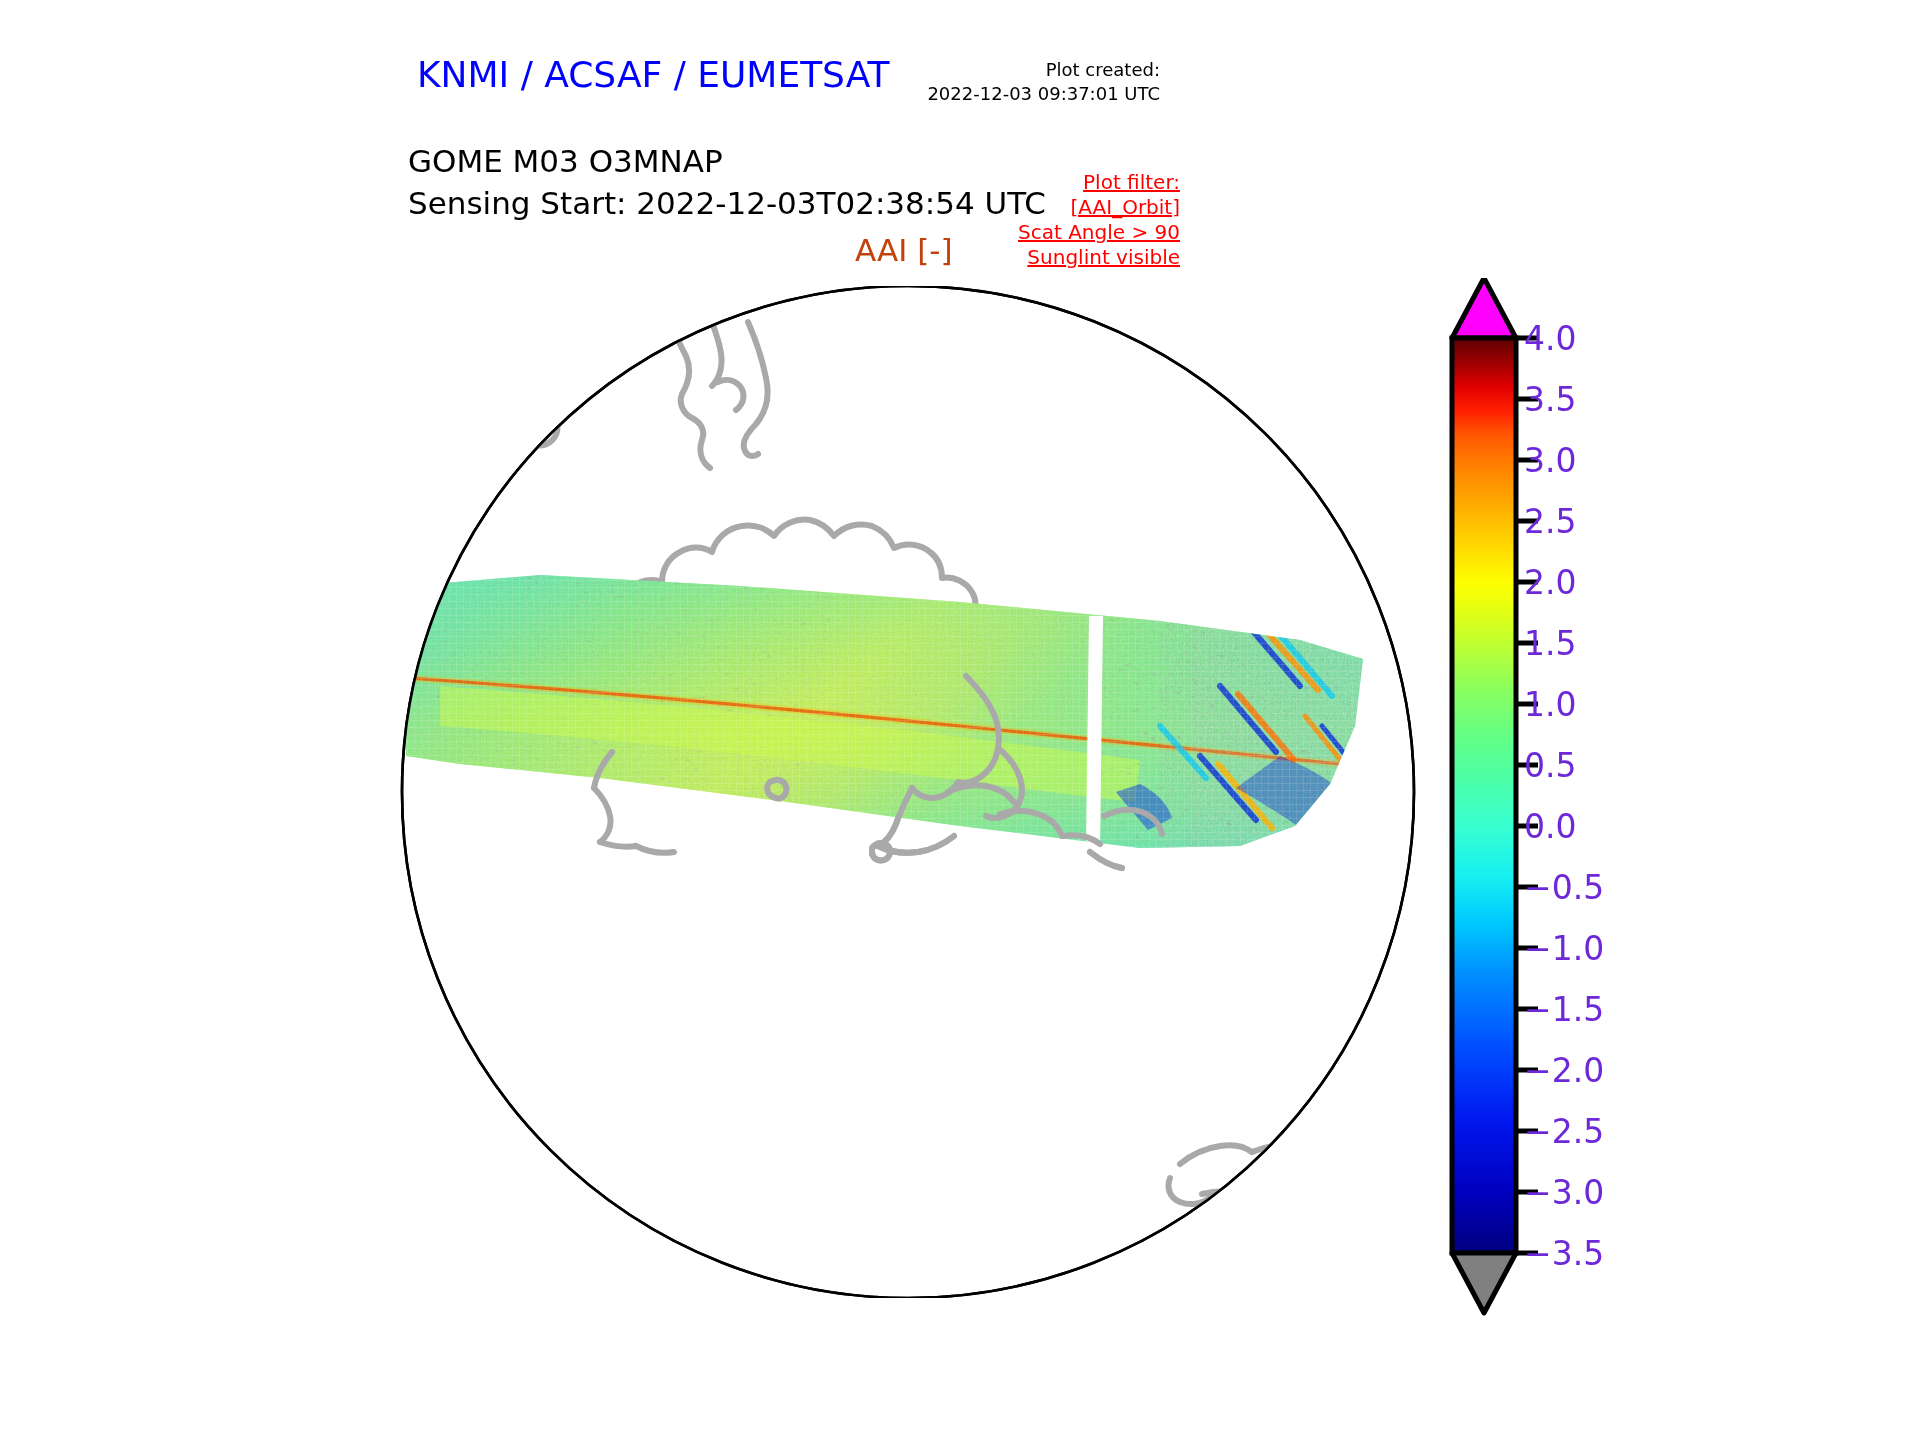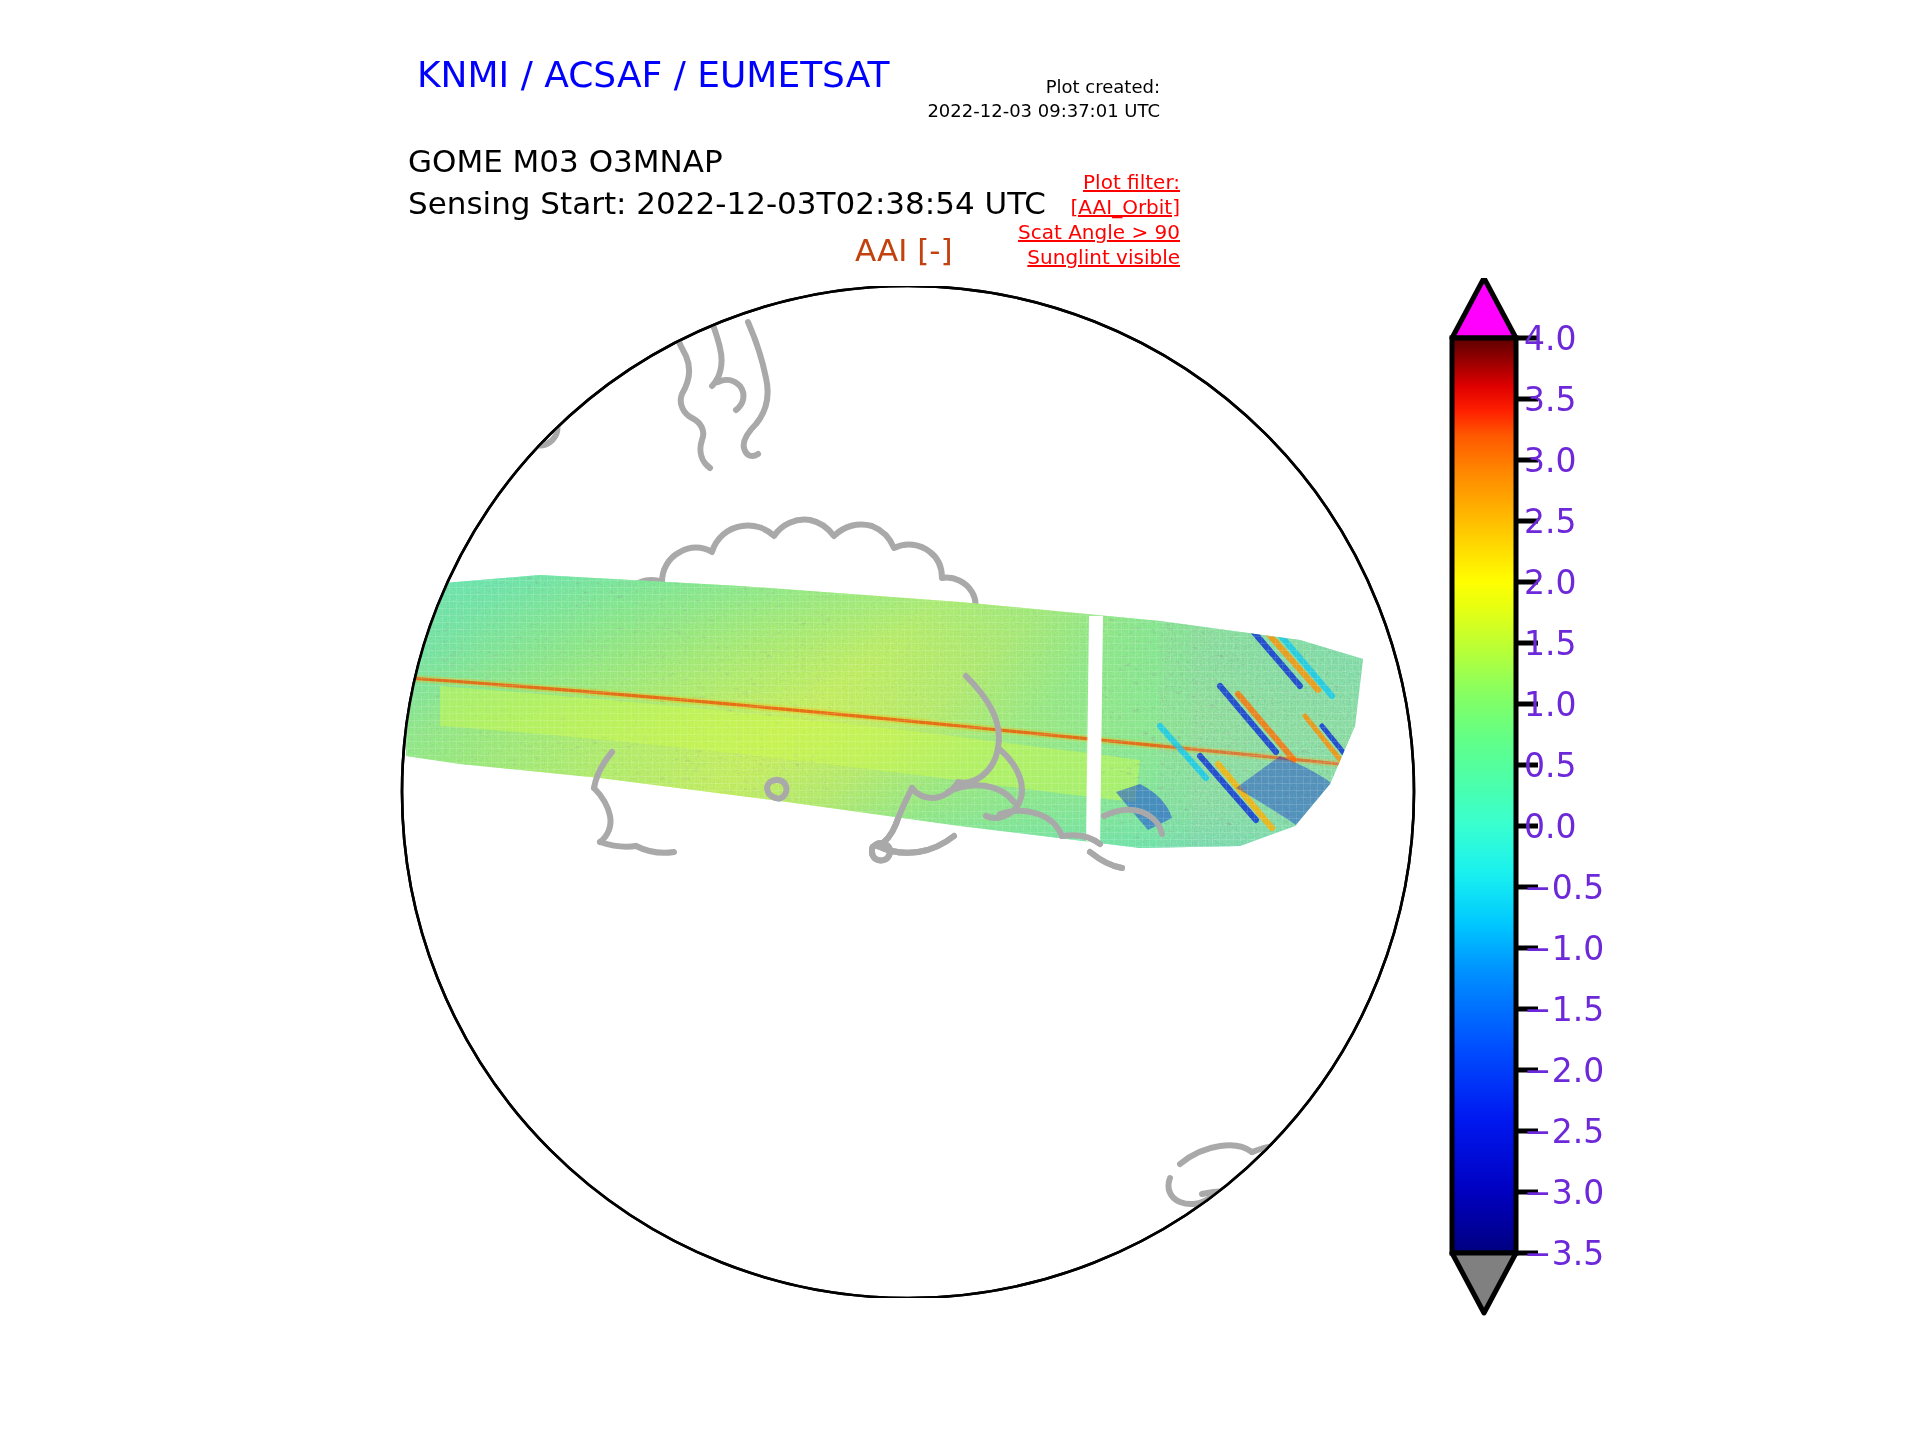"Plot created:" .plot-created { top: 75px -> 58px }
